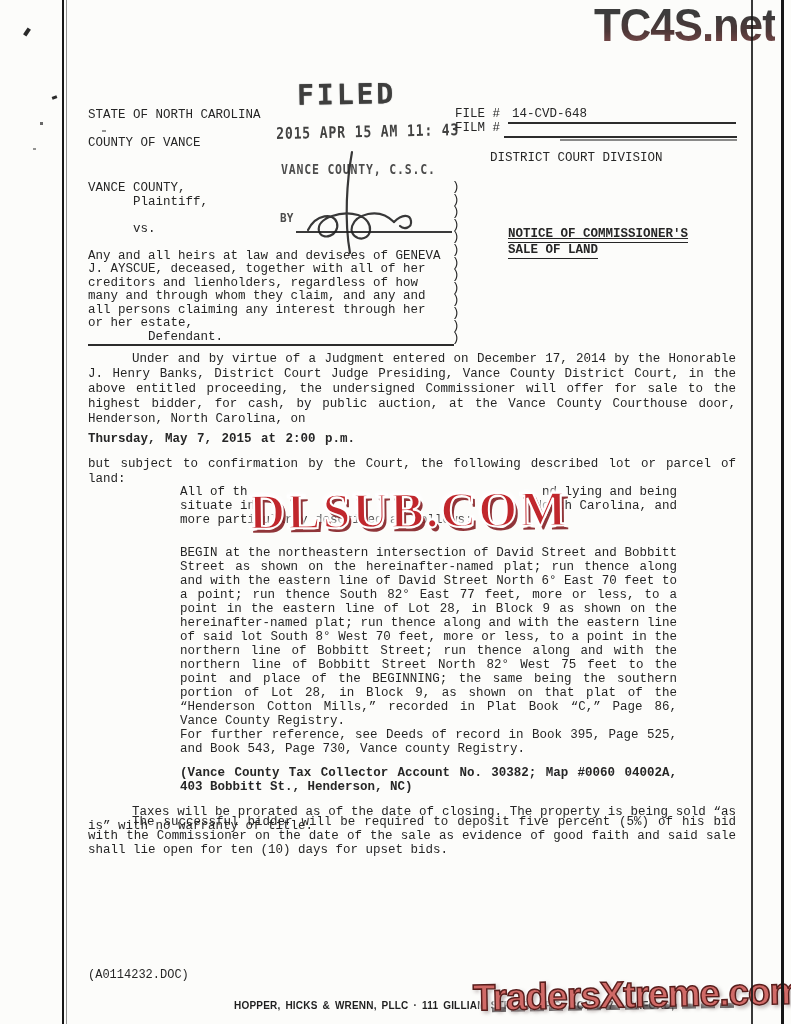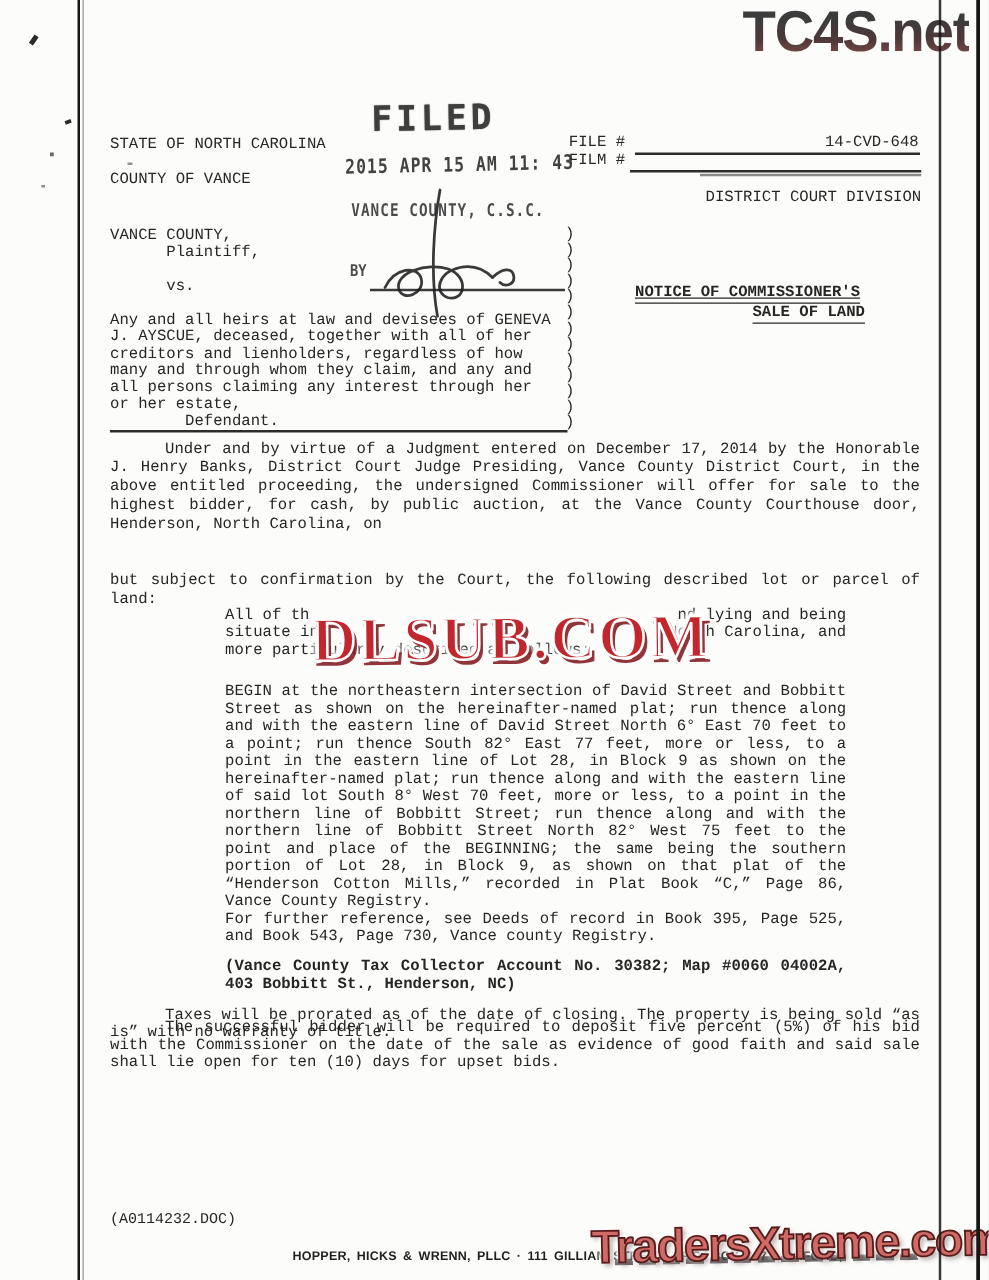"14-CVD-648" .ctr { text-align: right -> left }
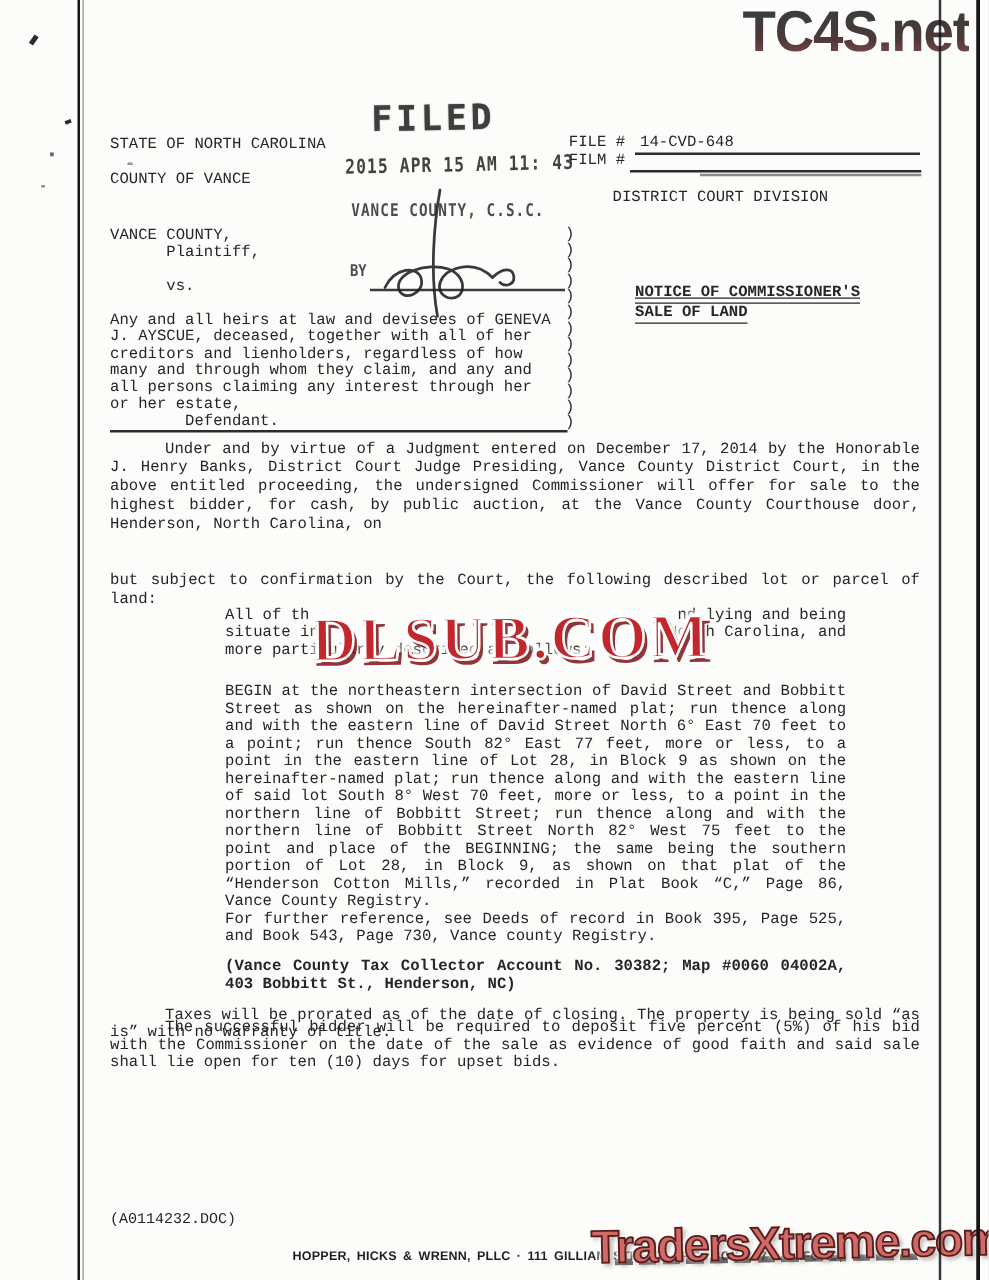"Thursday, May 7, 2015 at" div.abs { html: none -> <div>Thursday, May 7, 2015 at 2:00 p.m.</div> }
